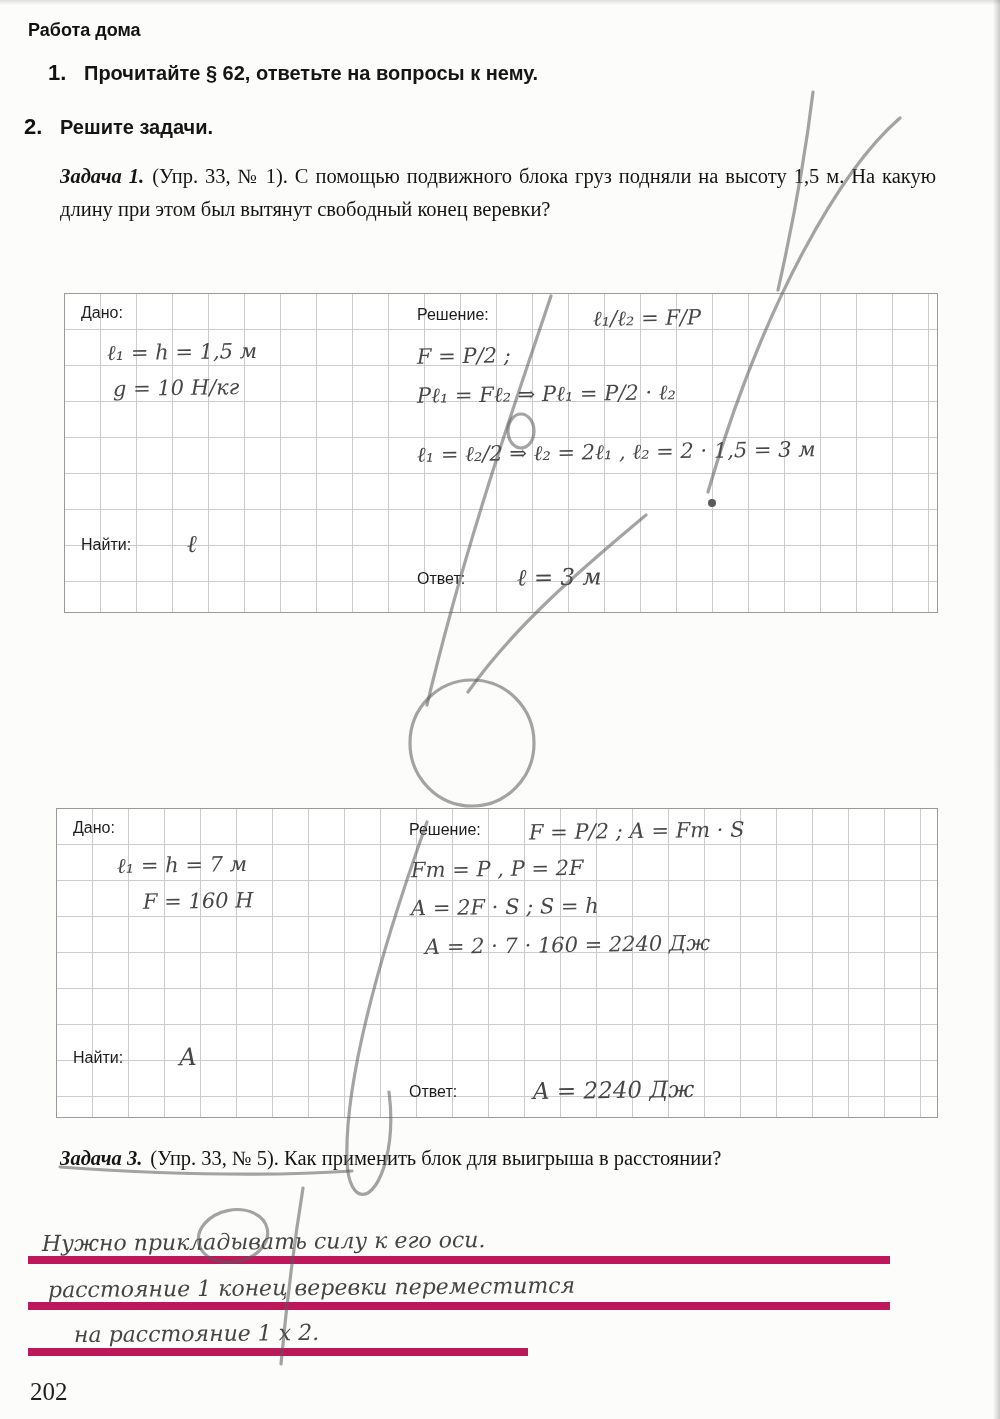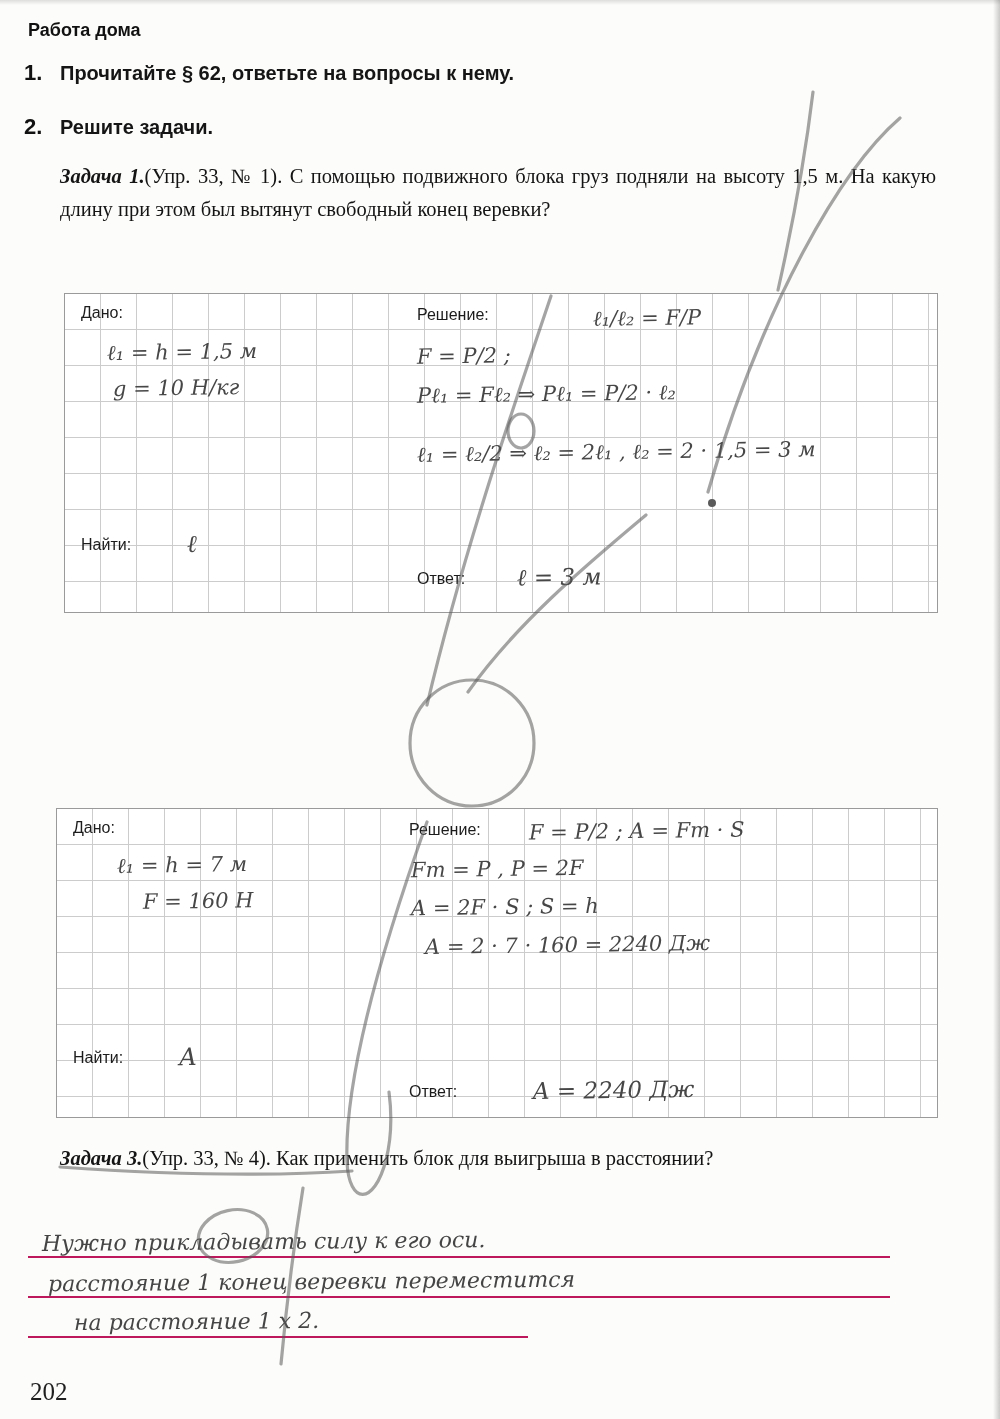"1. Прочитайте § 62, ответьте" .hw-item1 { margin-left: none -> 24px }
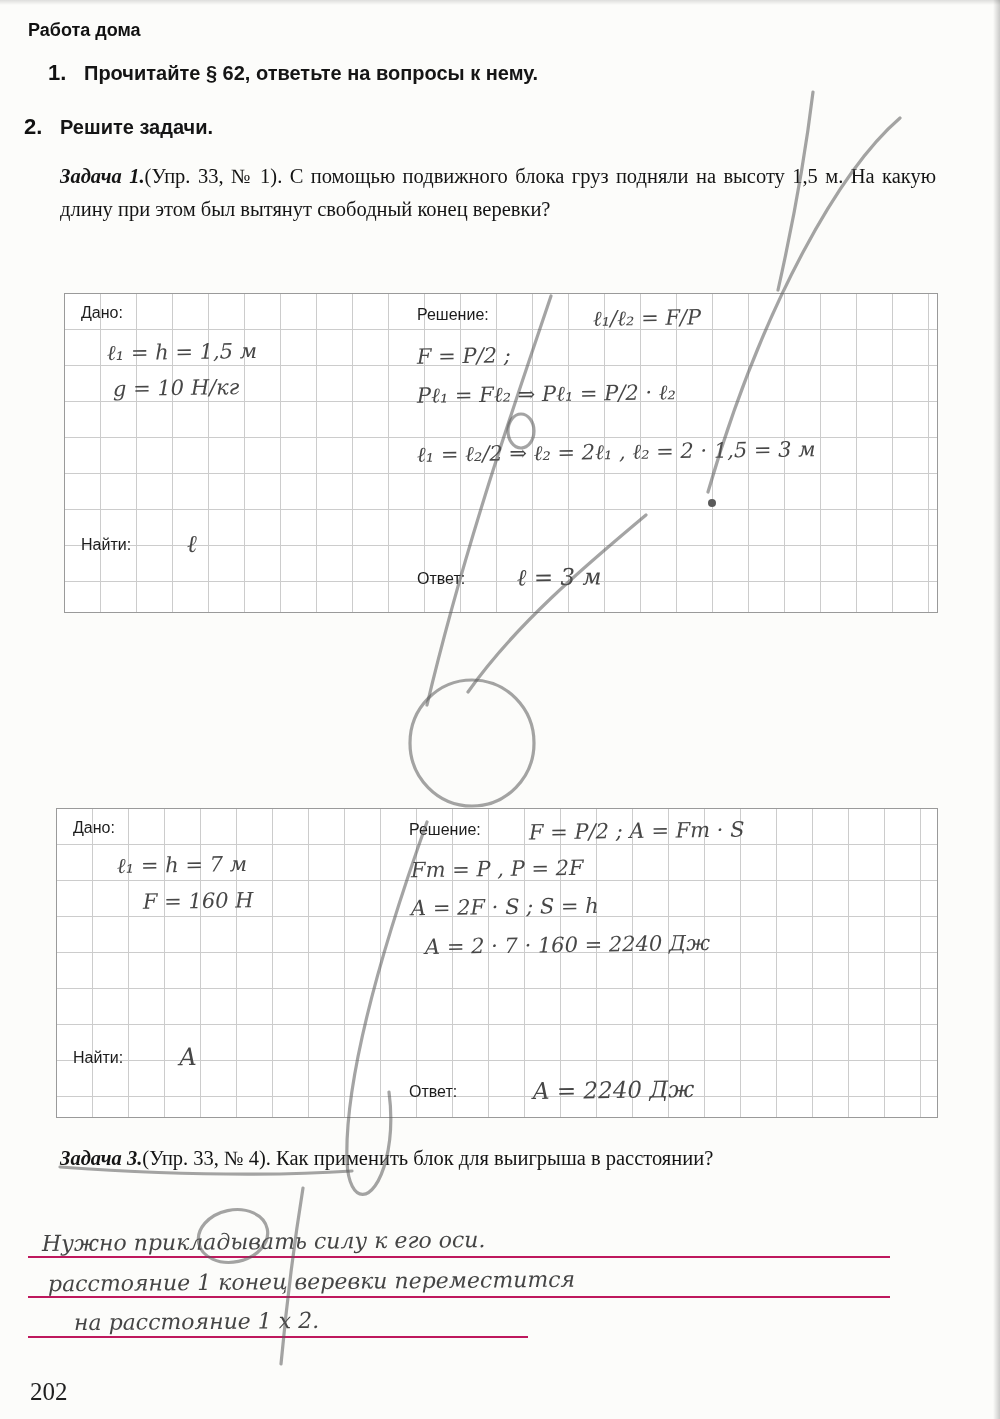"Задача 1." .ptitle { margin-right: none -> 8px }
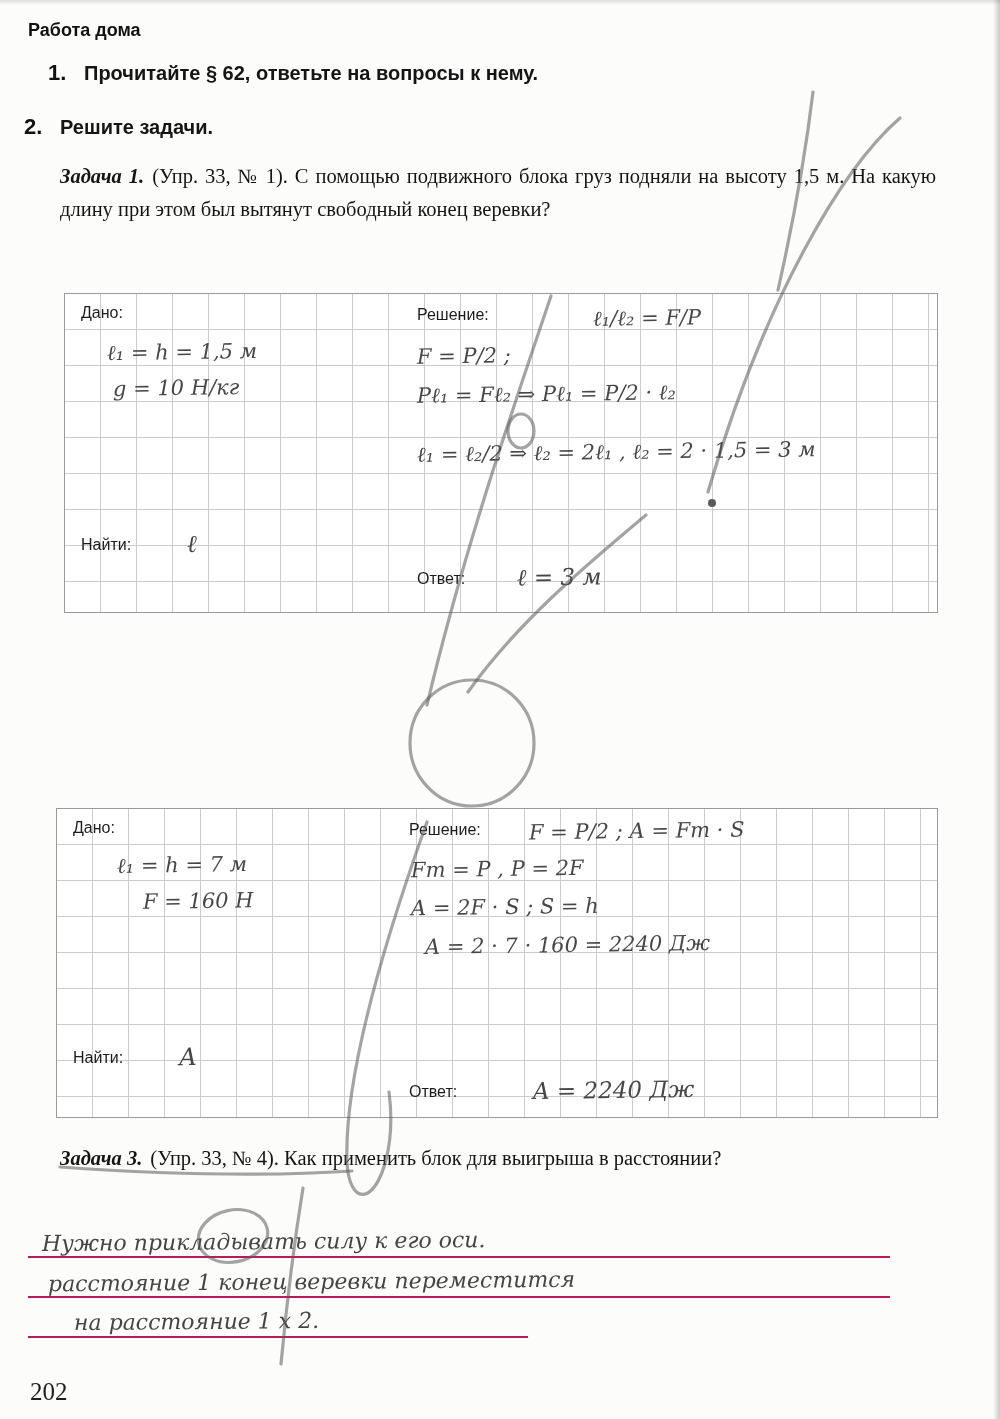"(Упр. 33, № 4). Как" span { text: 4 -> 5 }
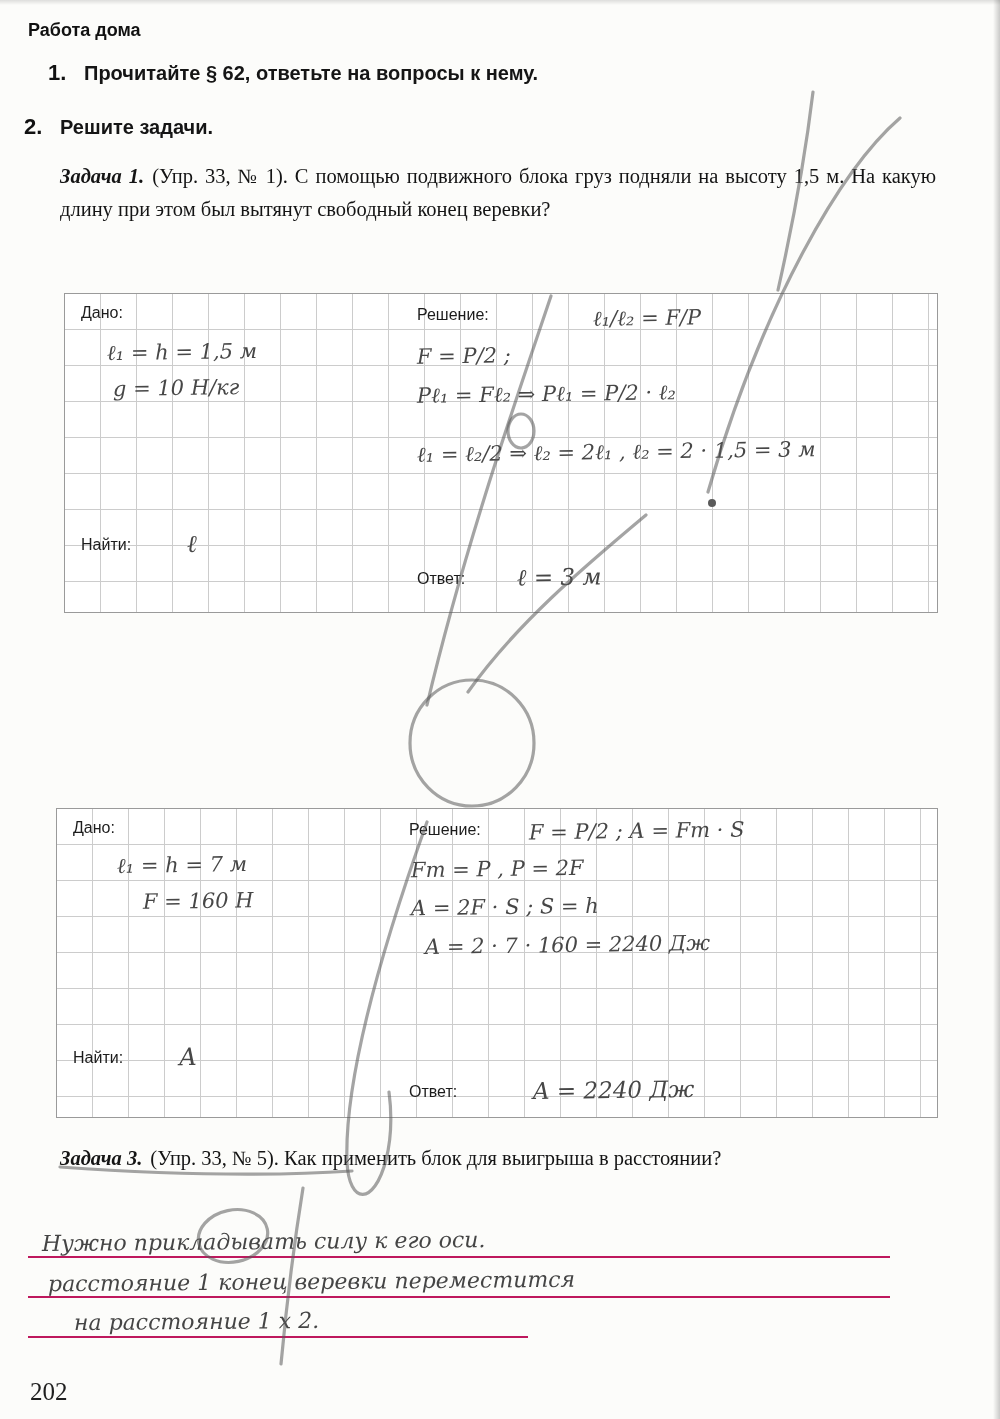"Нужно прикладывать силу к его" .ansrow { border-bottom: 2px solid #be185d -> 8px solid #be185d }
